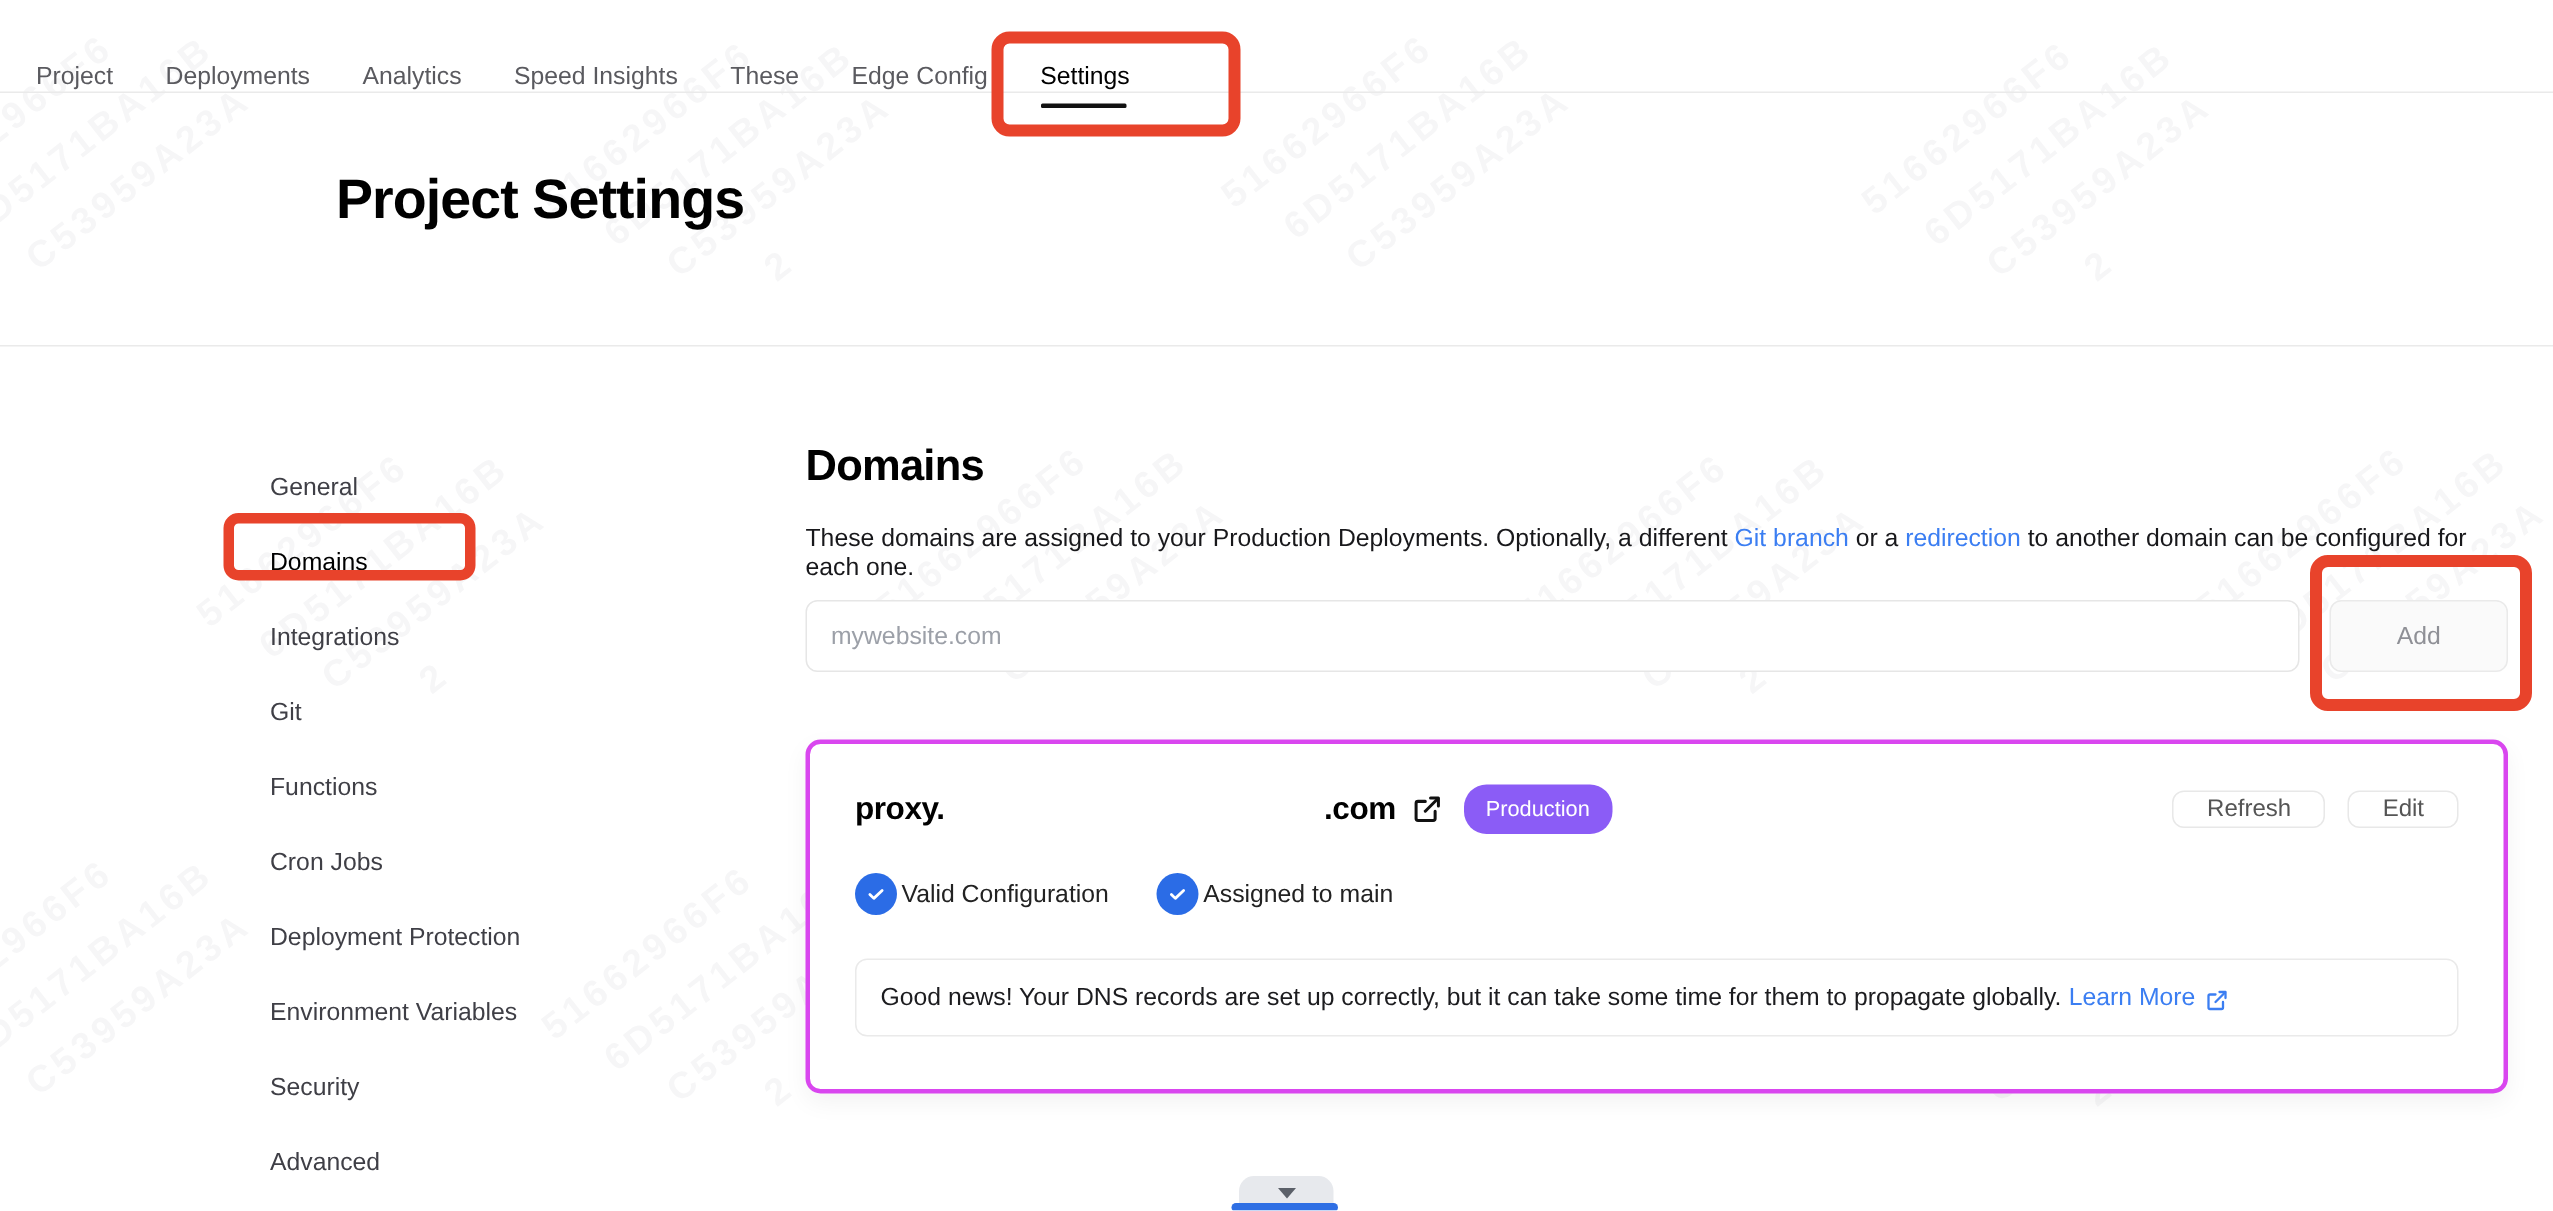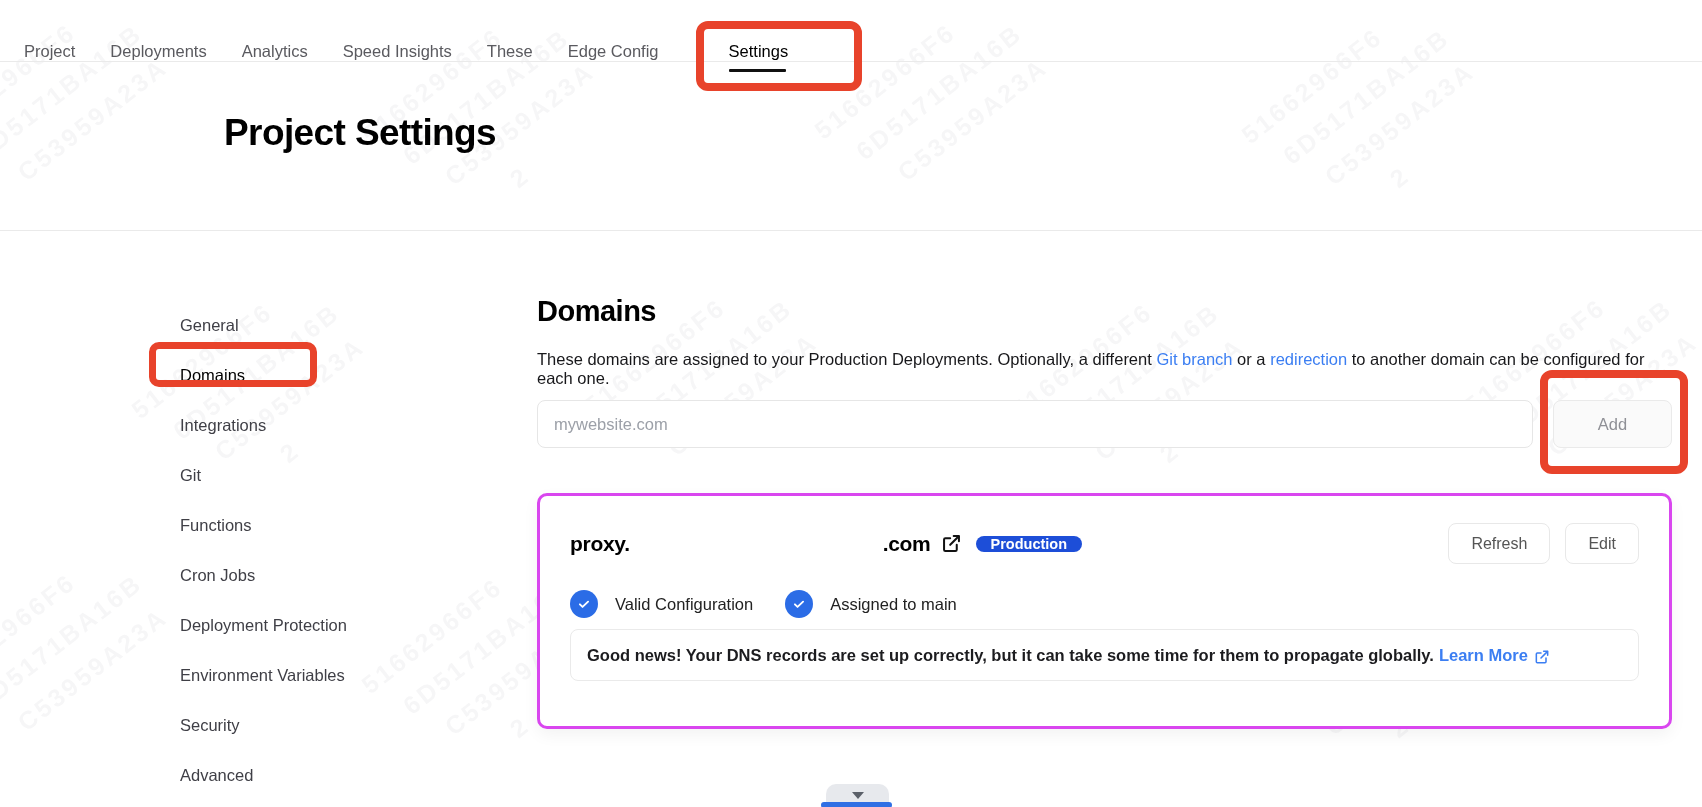"Settings" .nav-tab.active { margin-left: 35px -> none }
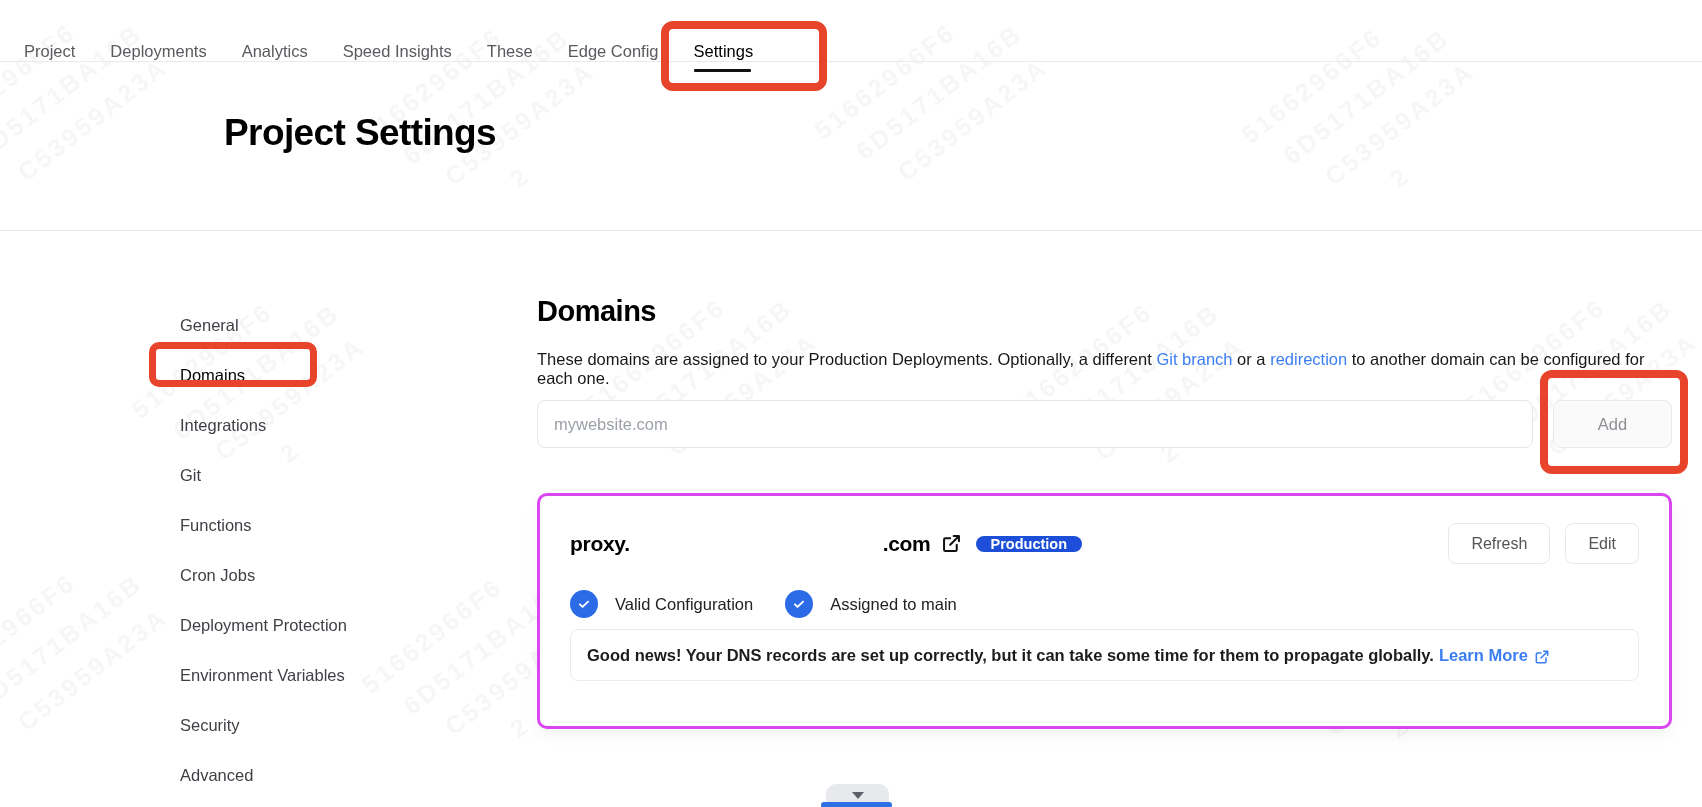"Production" .badge { background: #1d4ed8 -> #8b5cf6; font-weight: 700 -> 400; height: 16px -> 33px }
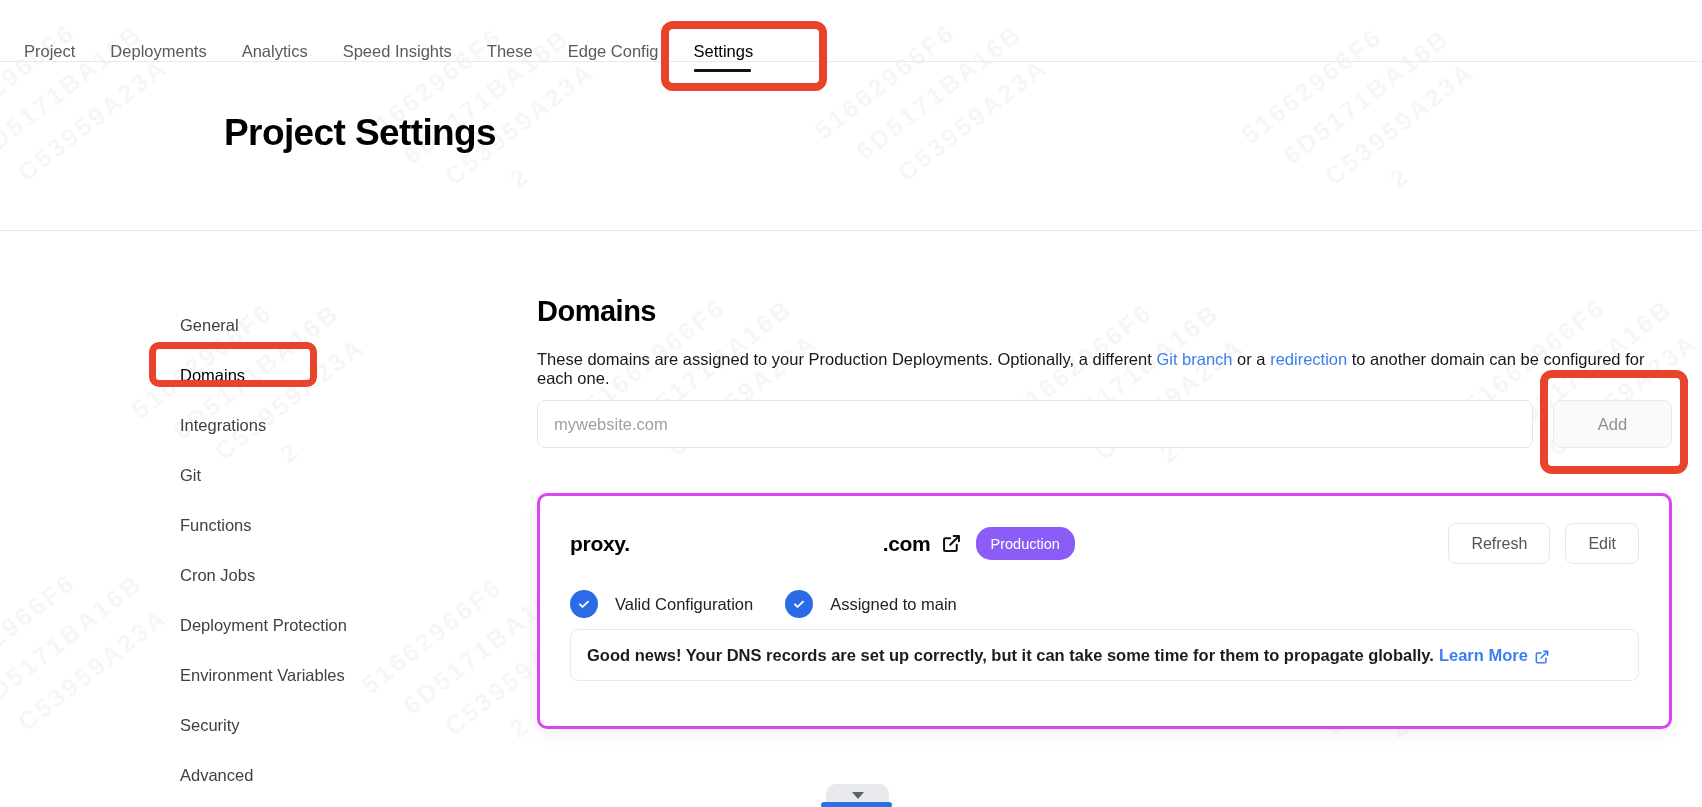"Refresh" .card-btn { height: 41px -> 25px }
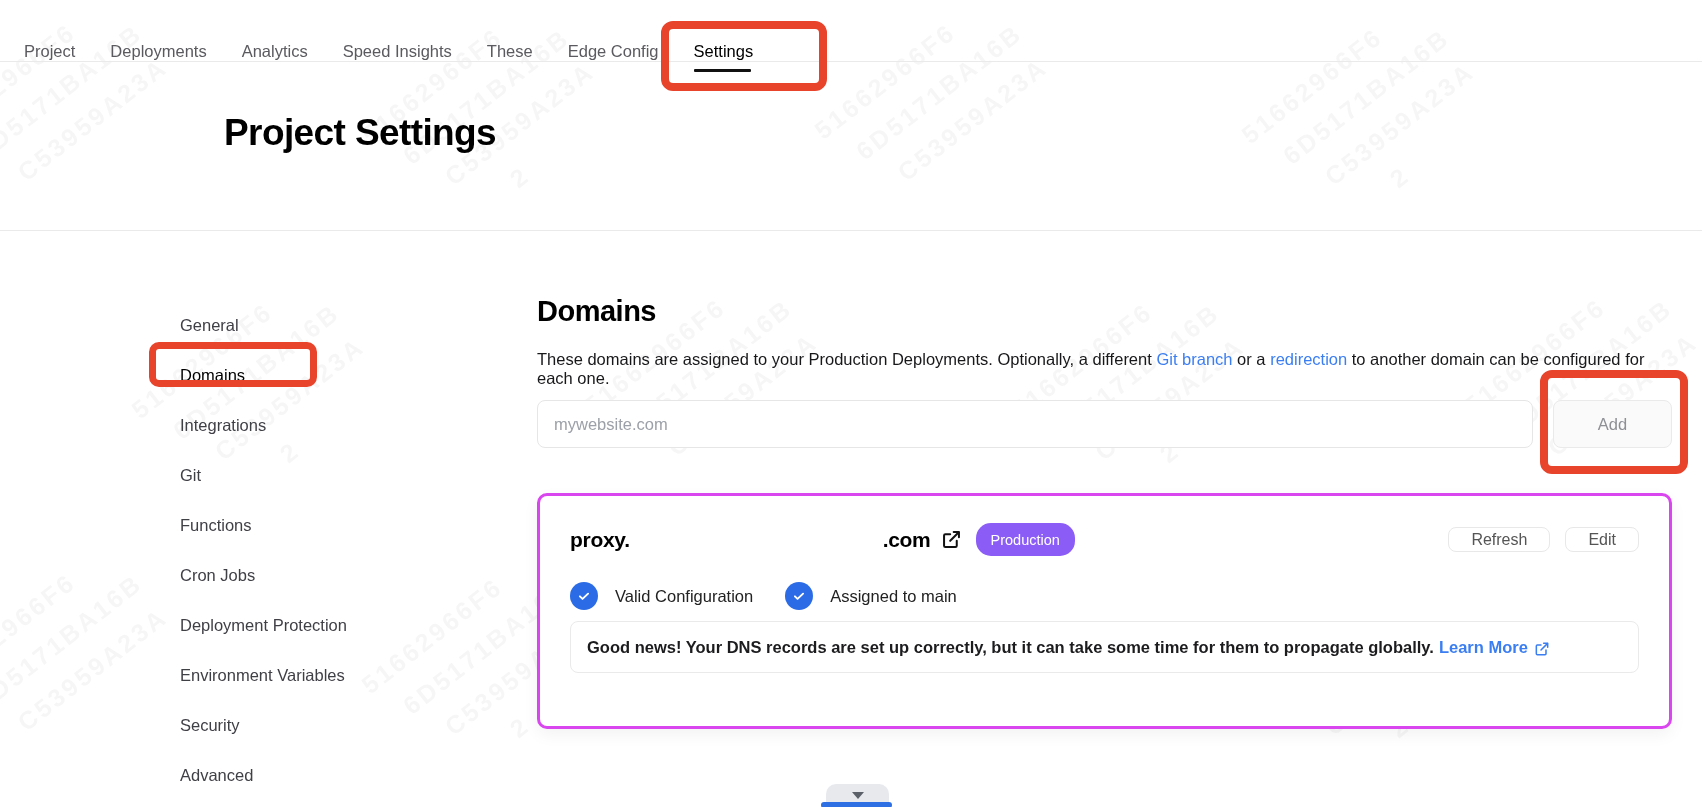"Valid Configuration" .status-item { gap: 17px -> 3px }
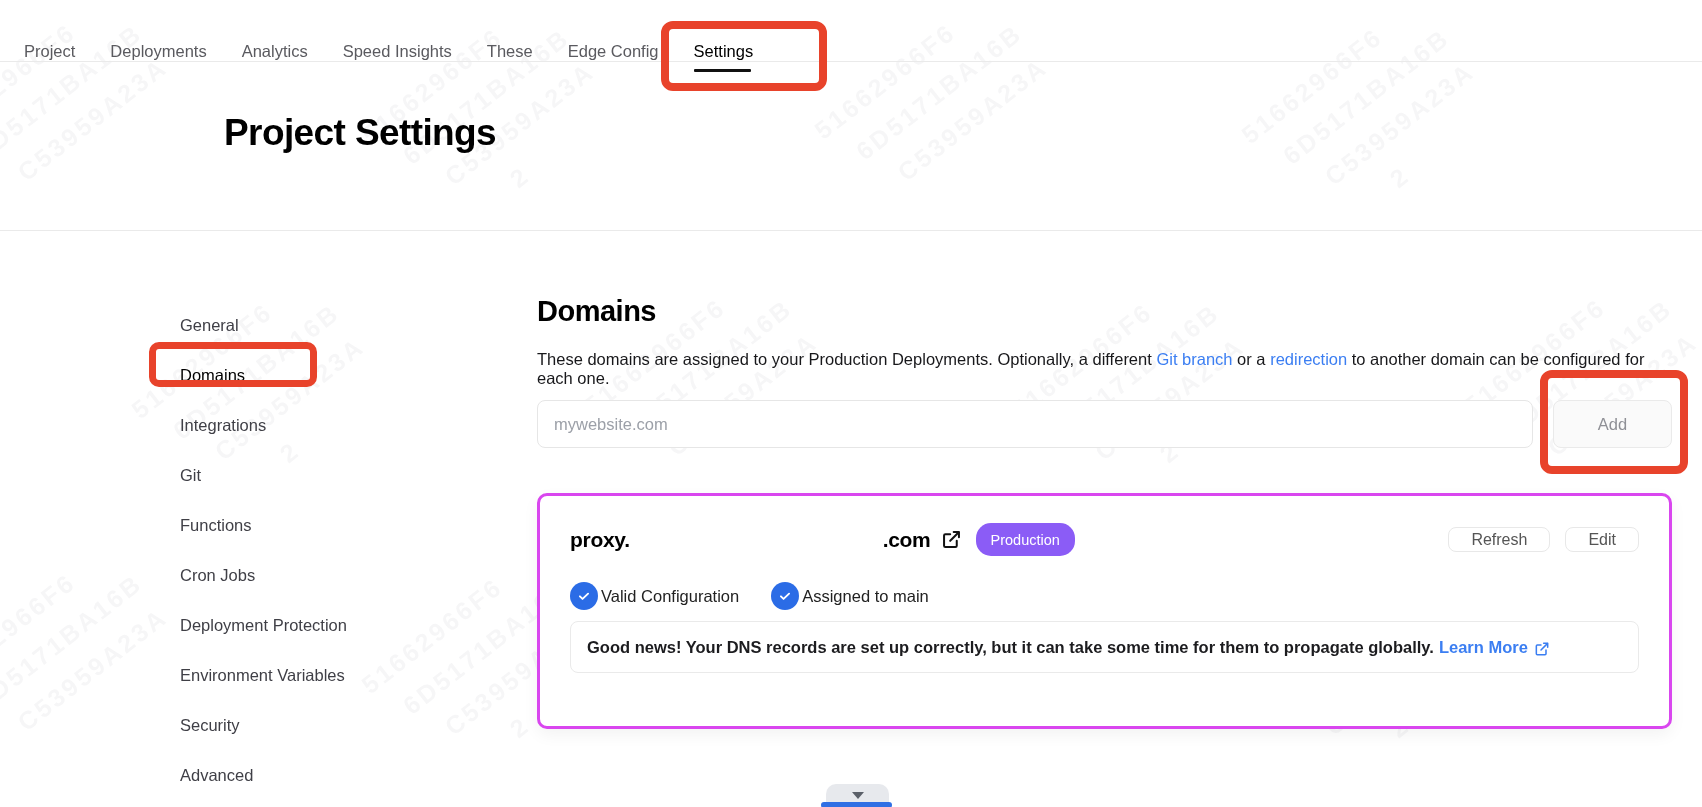"Good news! Your DNS records" .notice-box { font-weight: bold -> none; margin-top: 11px -> 29px }
